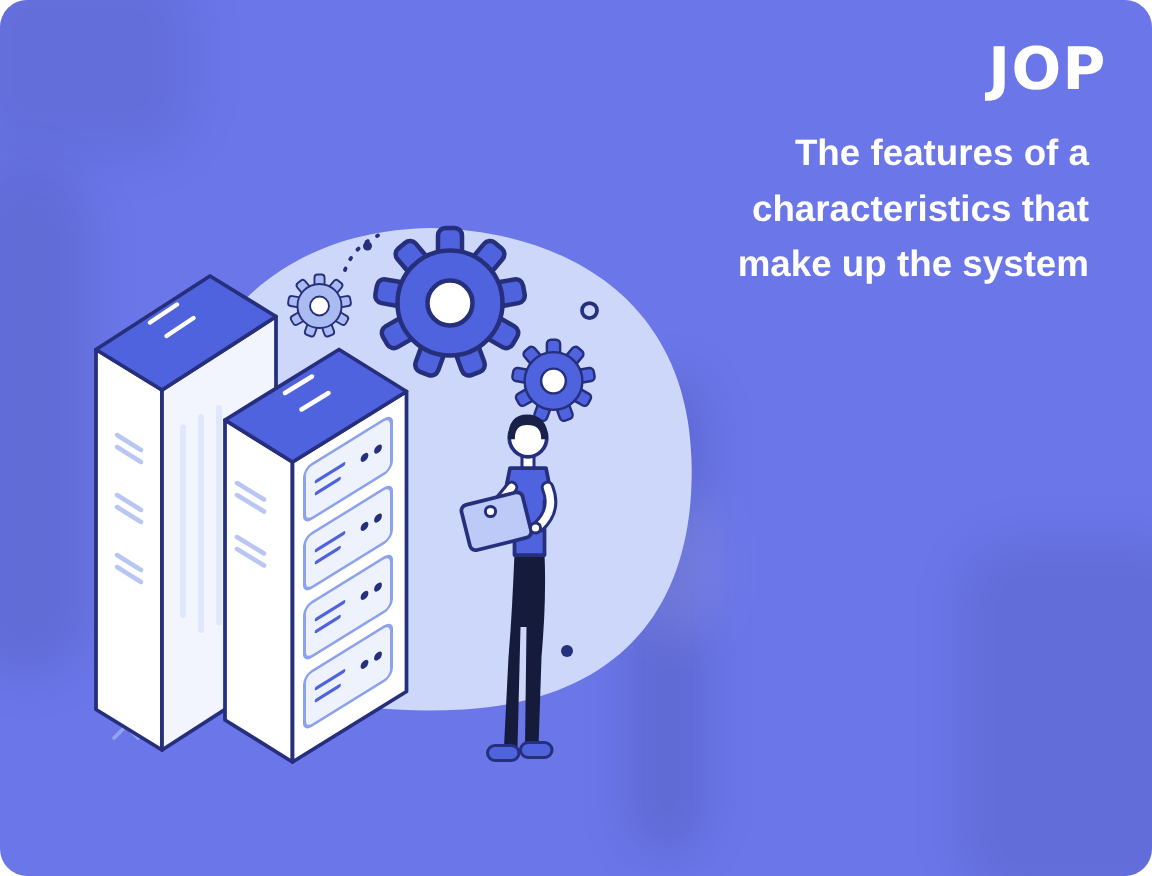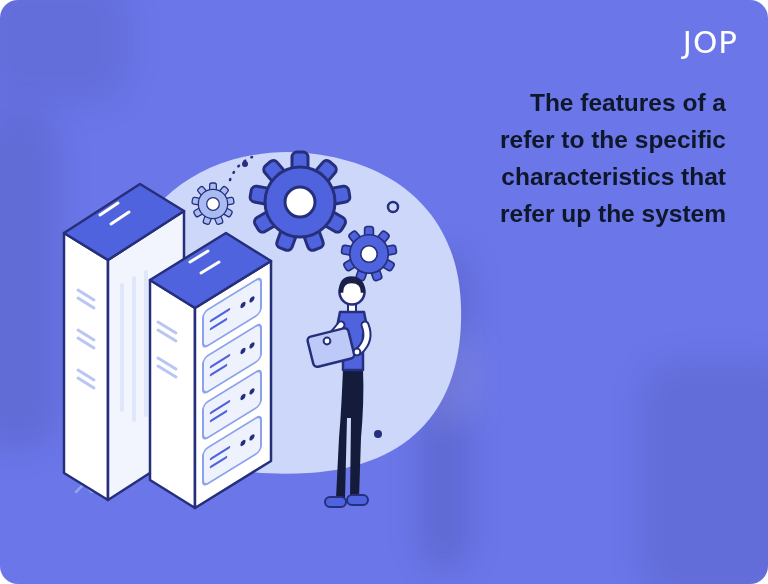"JOP" .logo { font-size: 31px -> 39px; font-weight: 400 -> 700 }
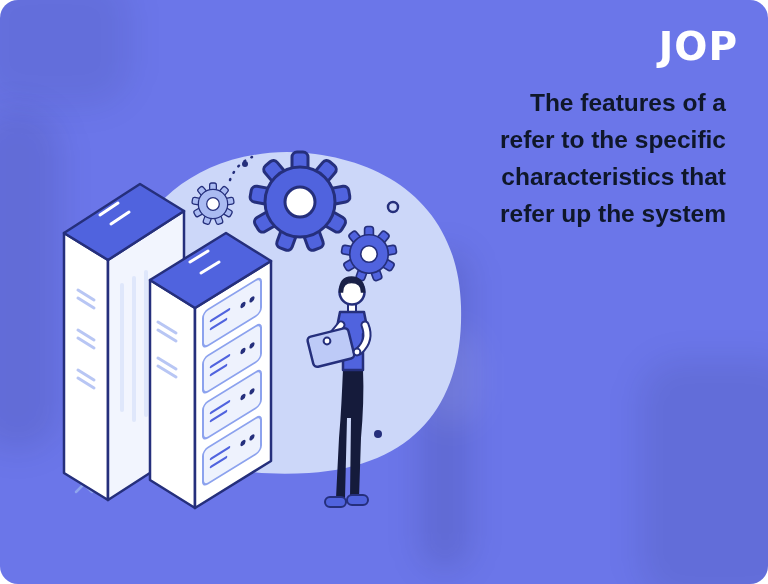"The features of a" .headline { color: #0f172a -> #ffffff }
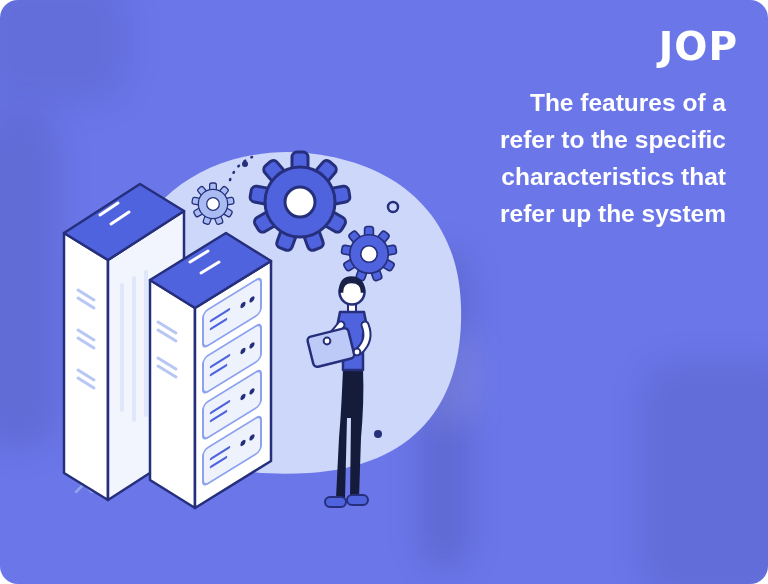"refer to the specific" div { html: <div>refer to the specific</div> -> none }
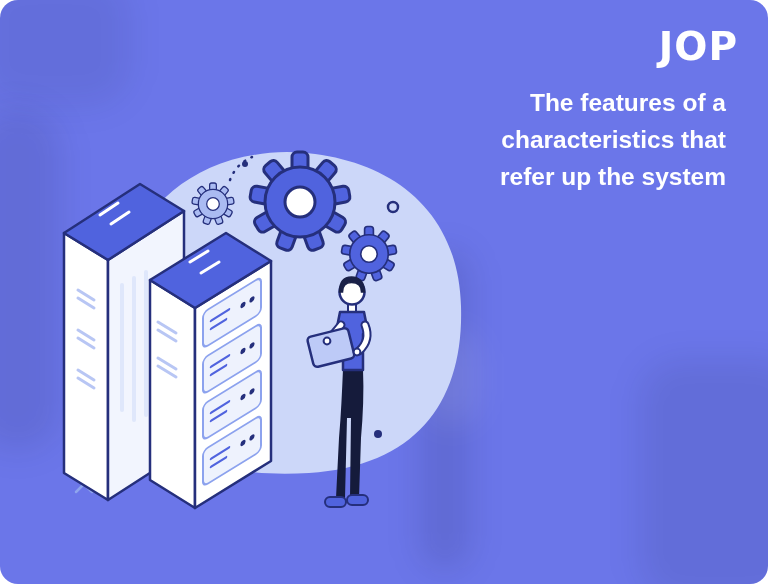"refer up the system" div { text: refer -> make }
